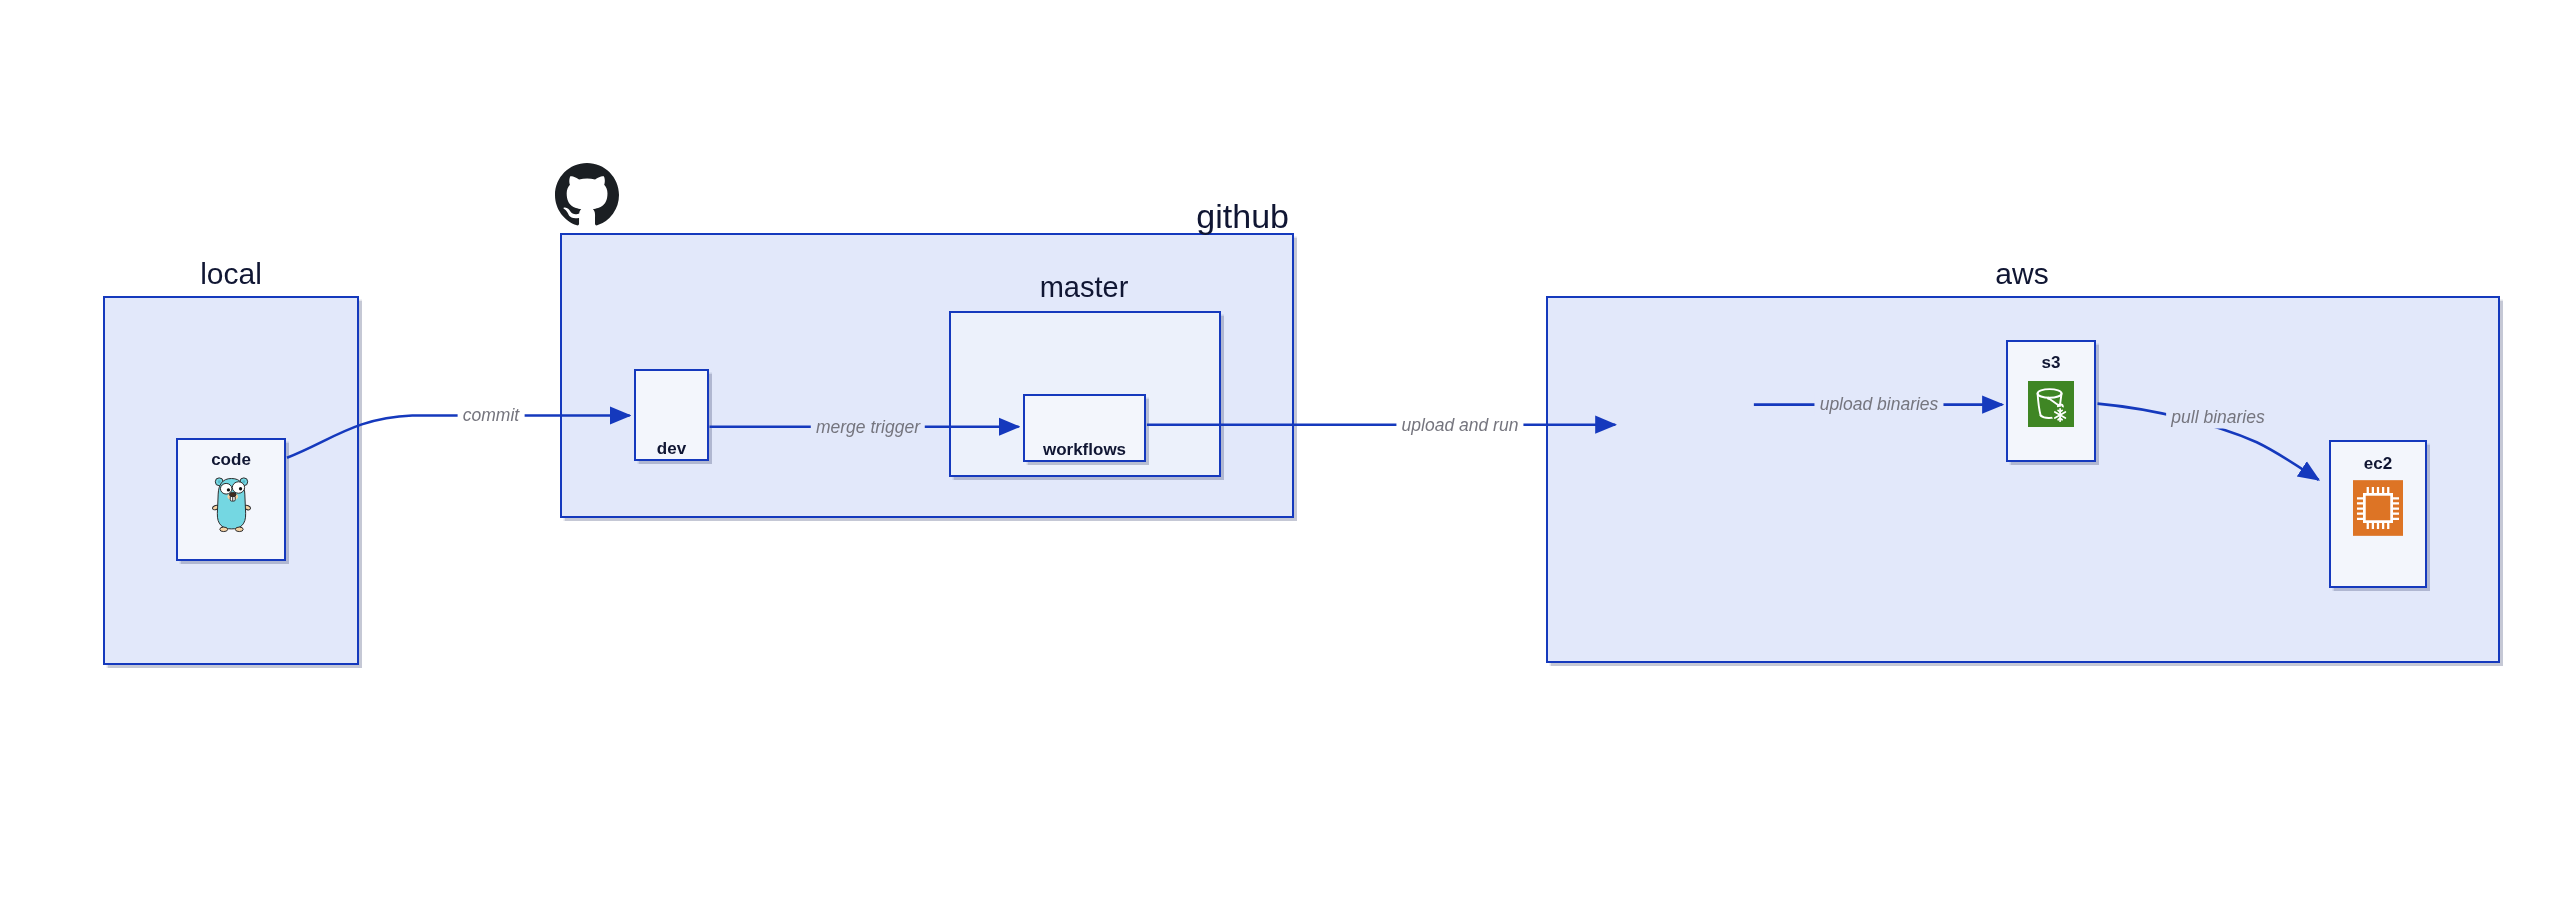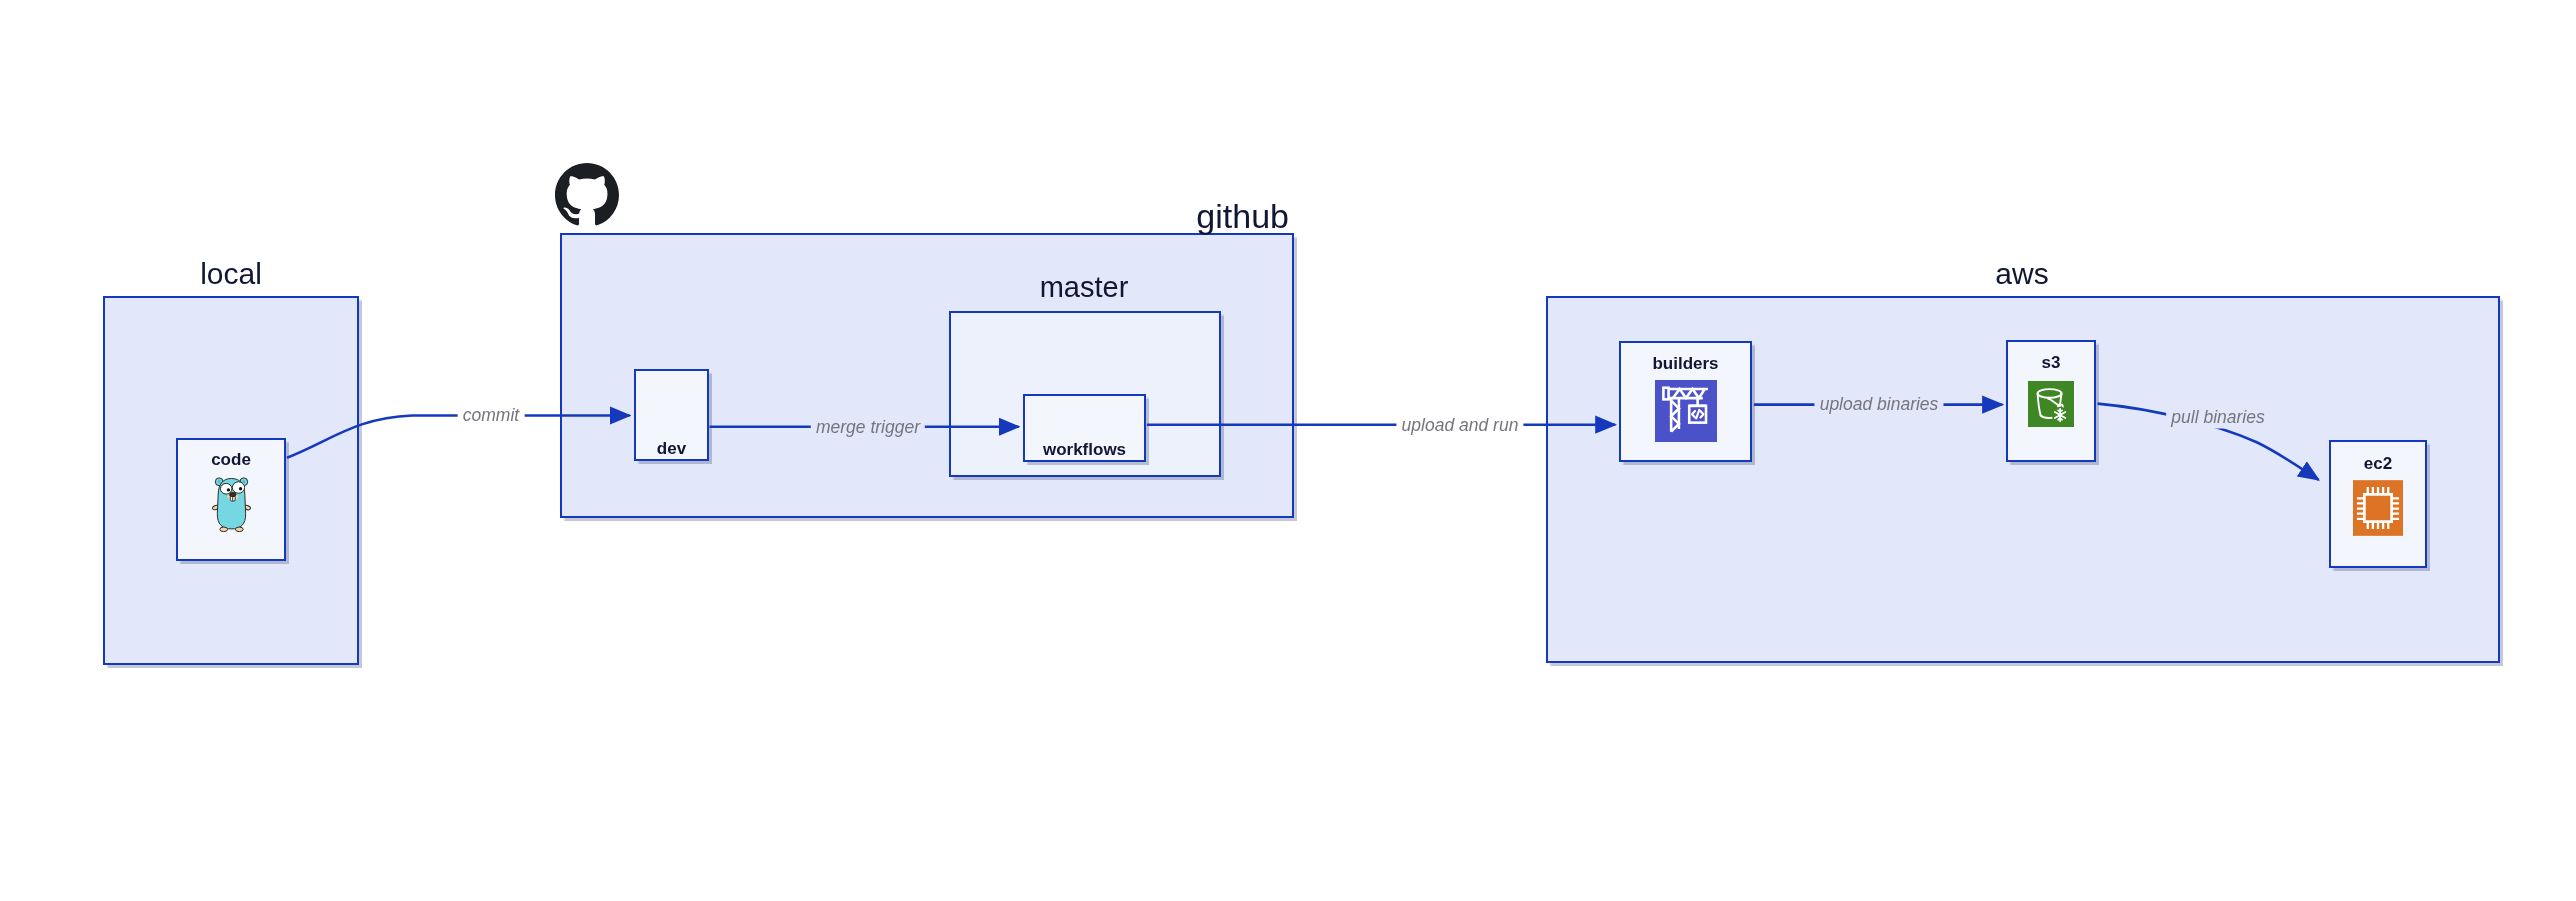"builders" div.box { html: <div> <span>builders</span> <svg> <rect></rect> <g> <rect></rect> <path></path> <path></path> <path></path> <path></path> <path></path> <path></path> <path></path> <rect></rect> </g> <g> <path></path> <path></path> <path></path> </g> </svg> </div> -> none }
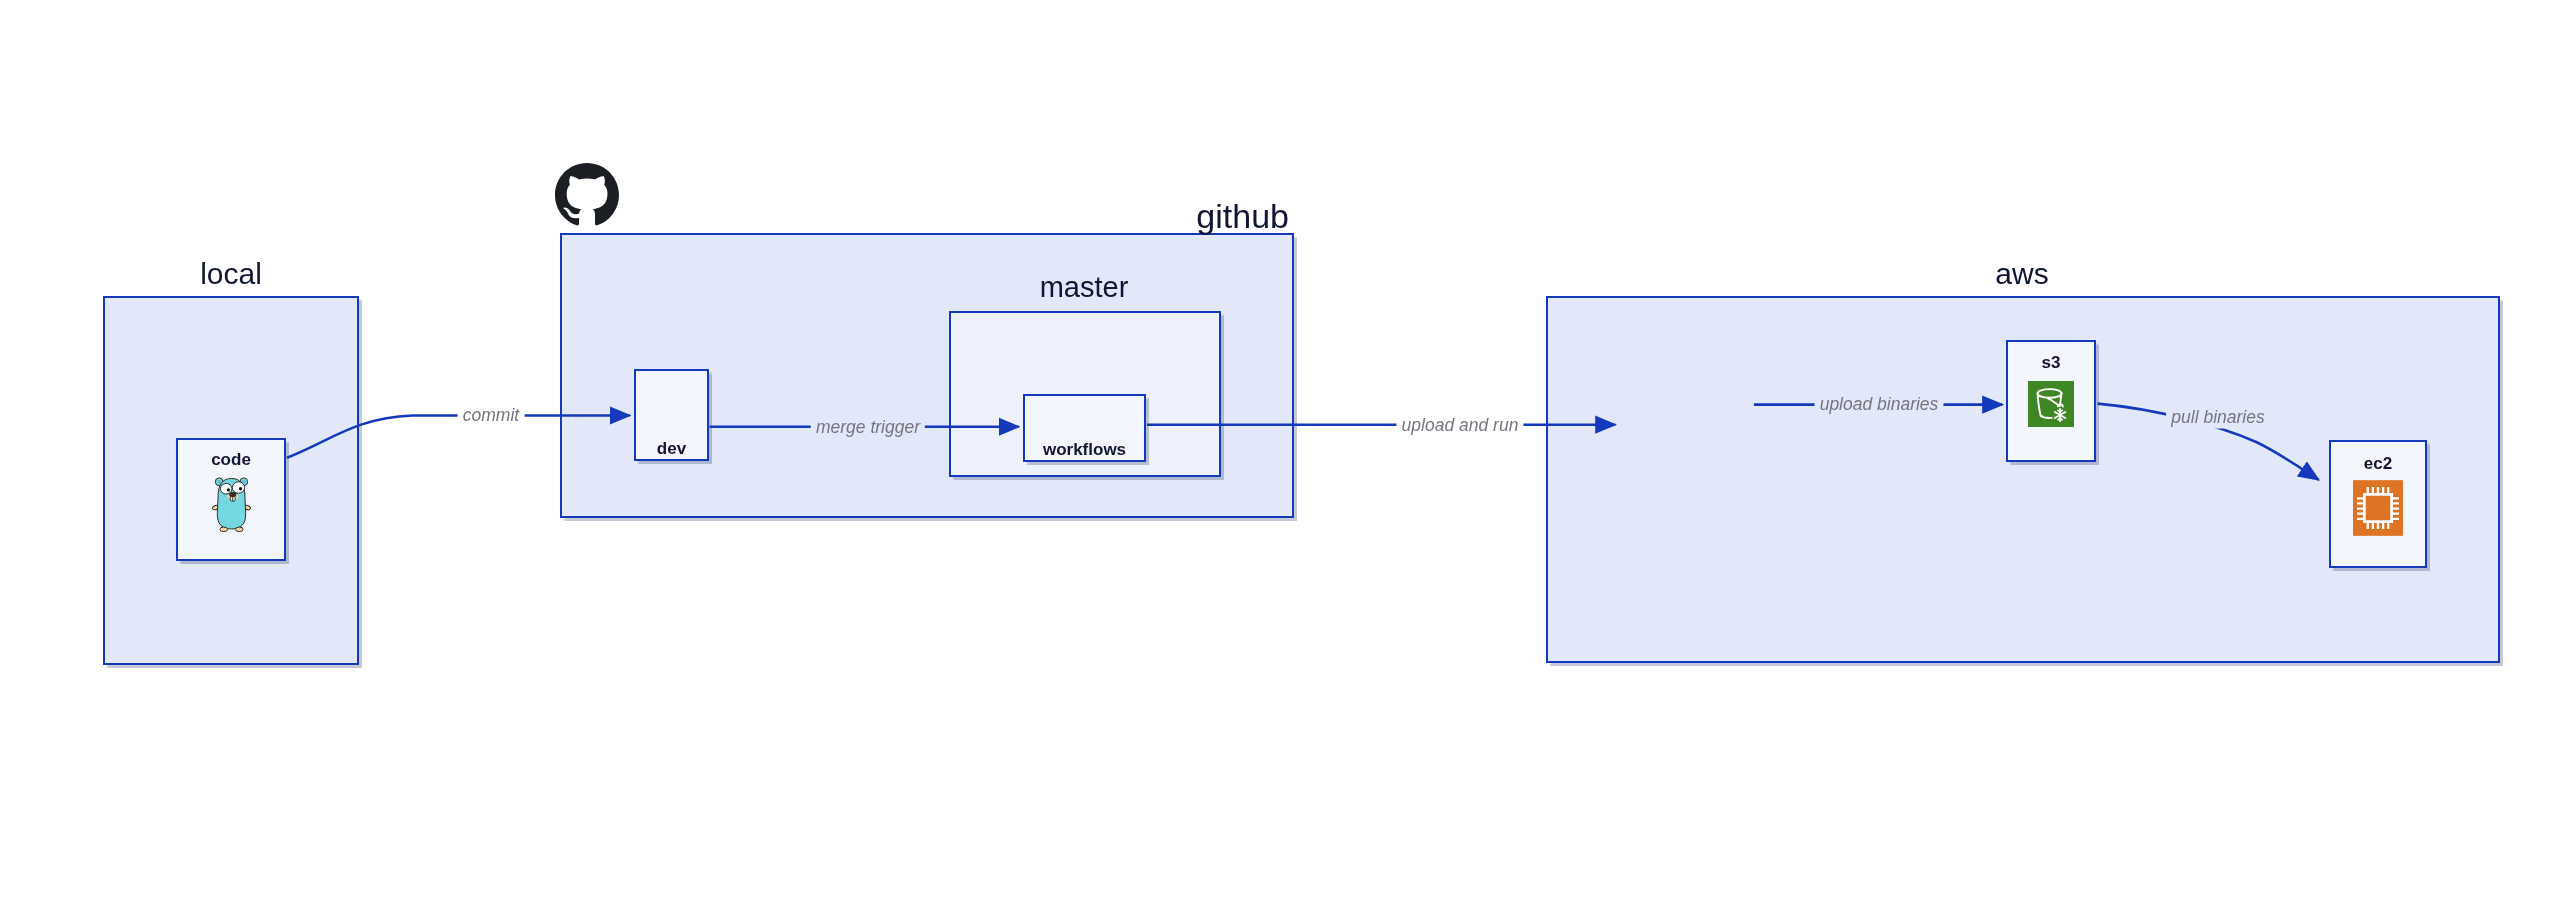"ec2" div.box { height: 128px -> 148px }
